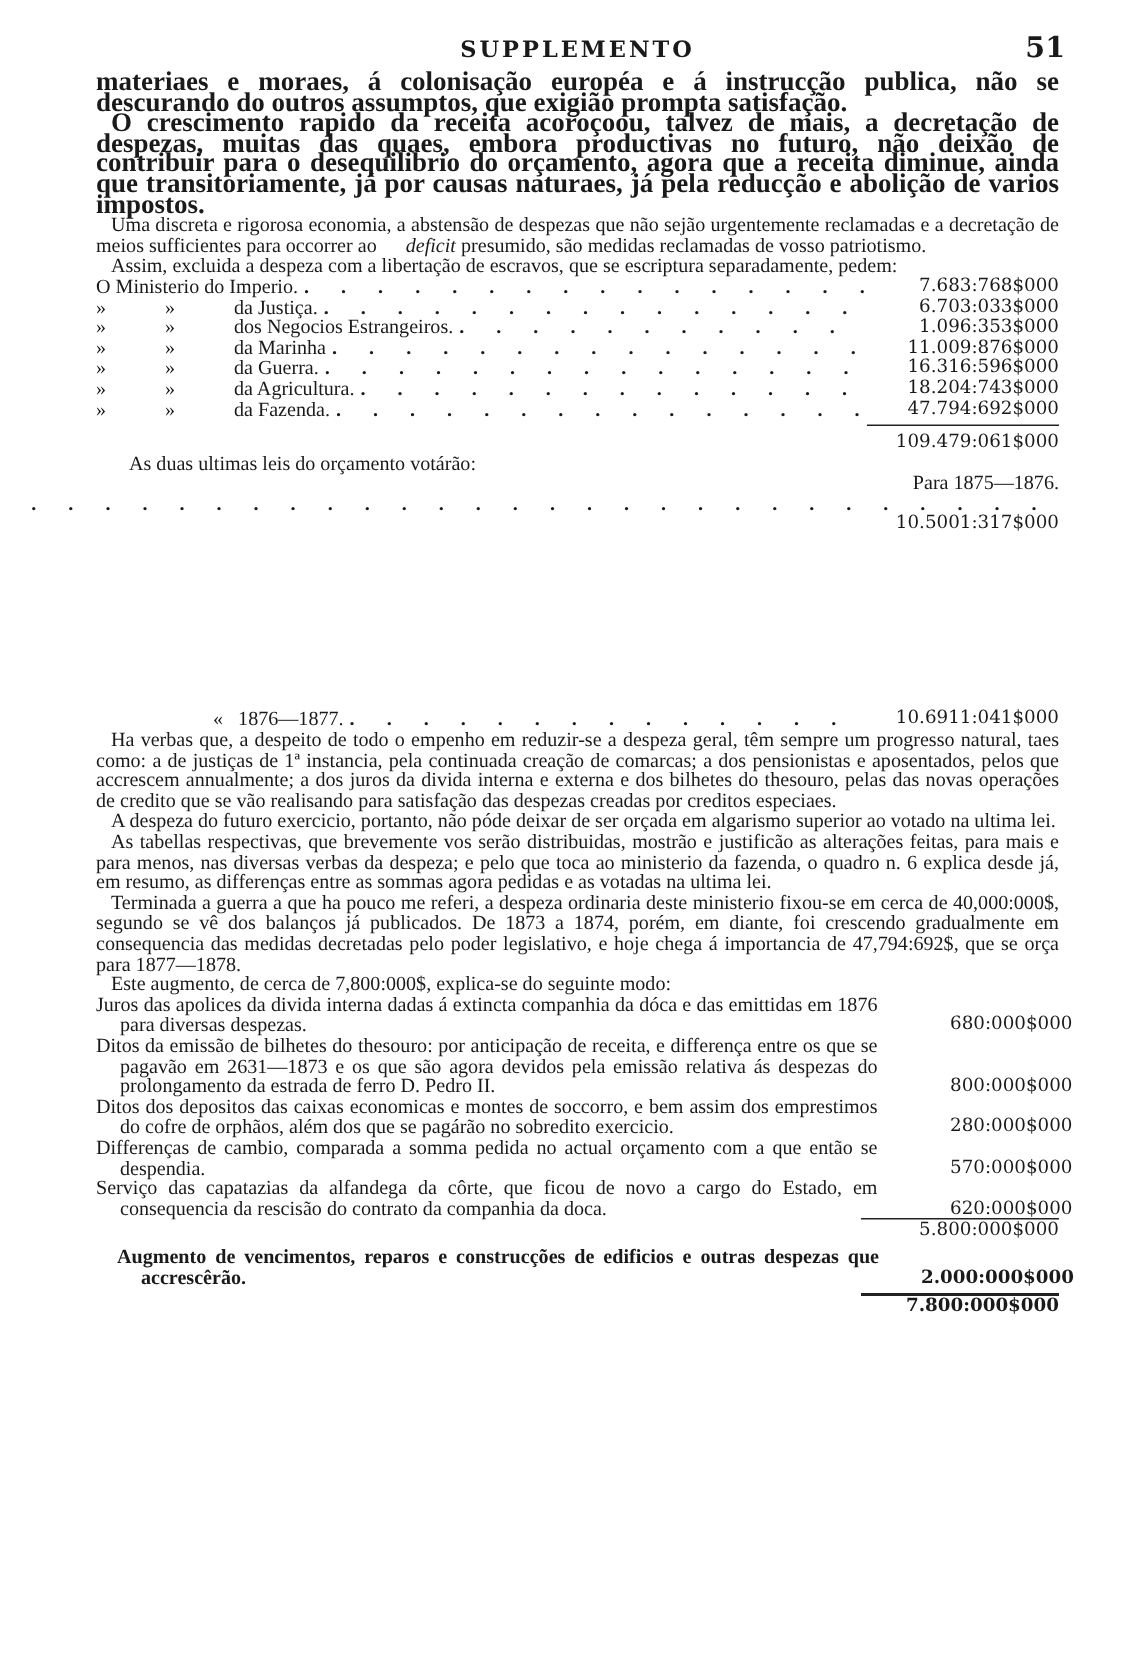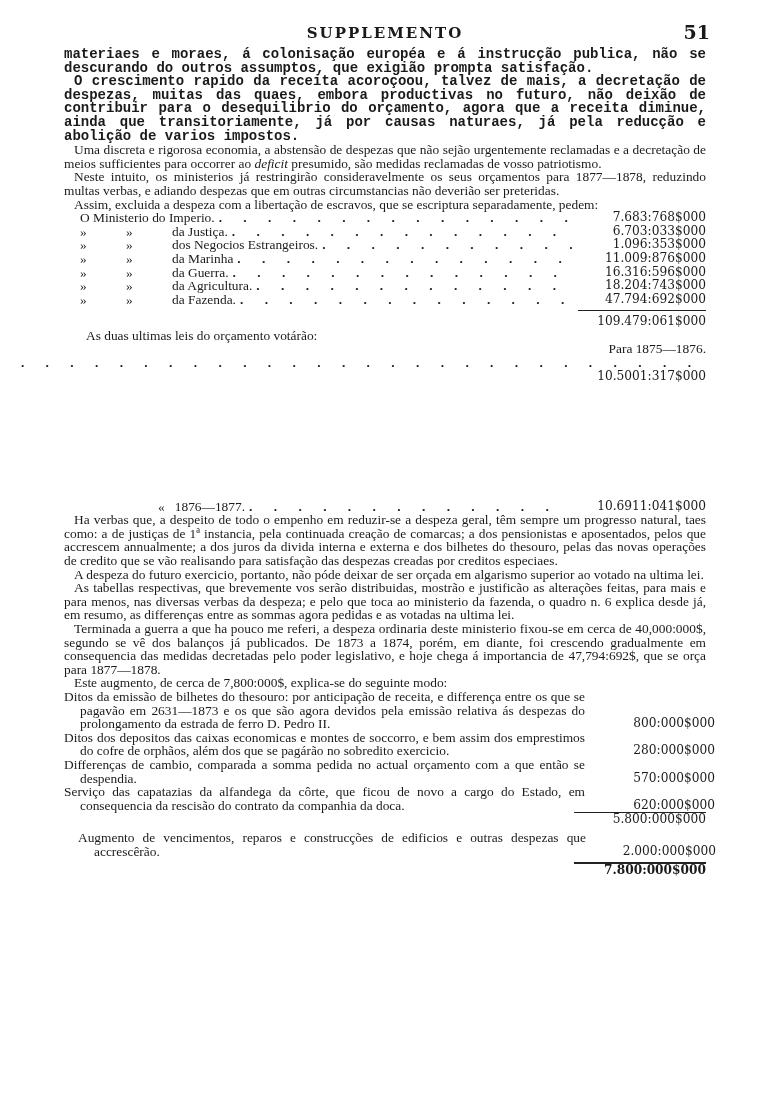"materiaes e moraes, á colonisação" .bold { font-family: Liberation Mono, monospace -> Liberation Serif, serif; font-size: 14px -> 18px }
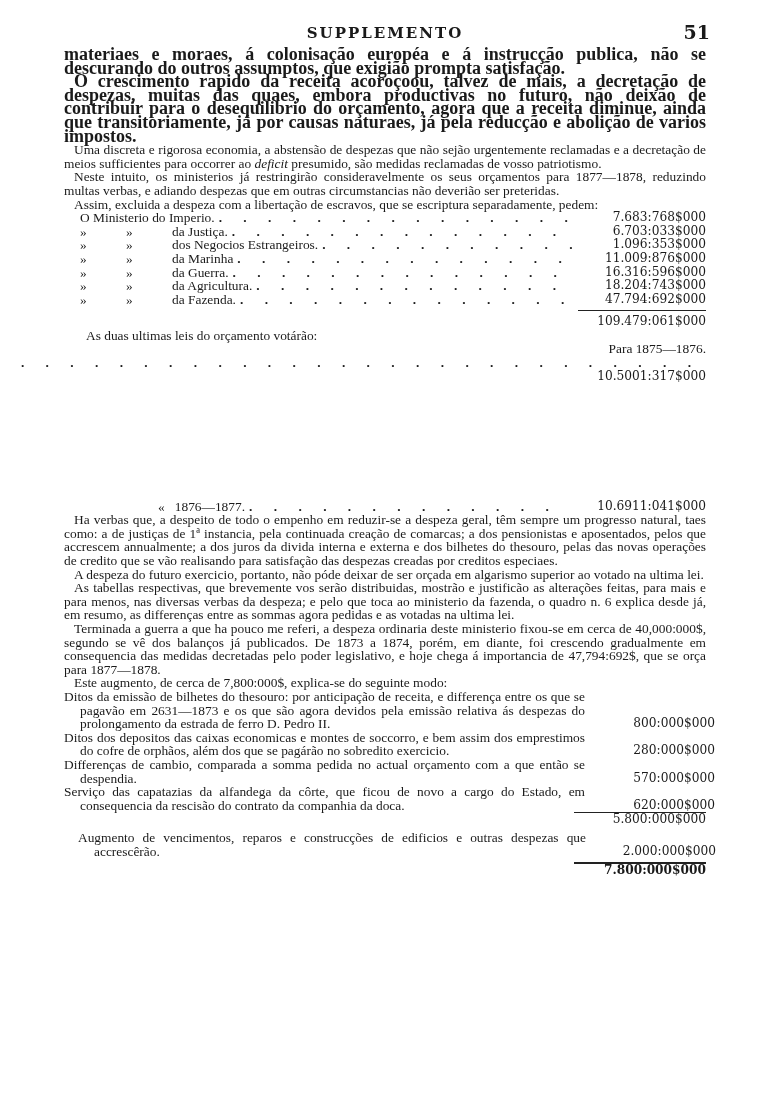"deficit" i { margin-left: none -> 16px }
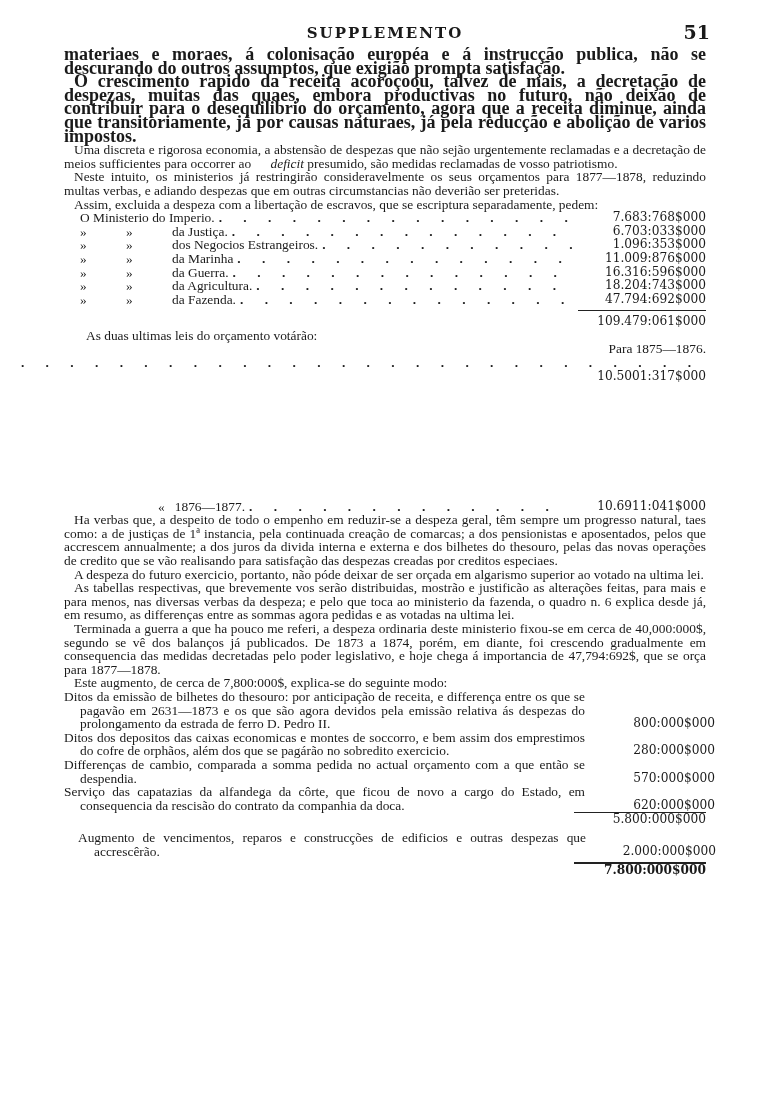"Neste intuito, os ministerios já" p.ind { html: <p>Neste intuito, os ministerios já restringirão consideravelmente os seus orçamentos para 1877—1878, reduzindo multas verbas, e adiando despezas que em outras circumstancias não deverião ser preteridas.</p> -> none }
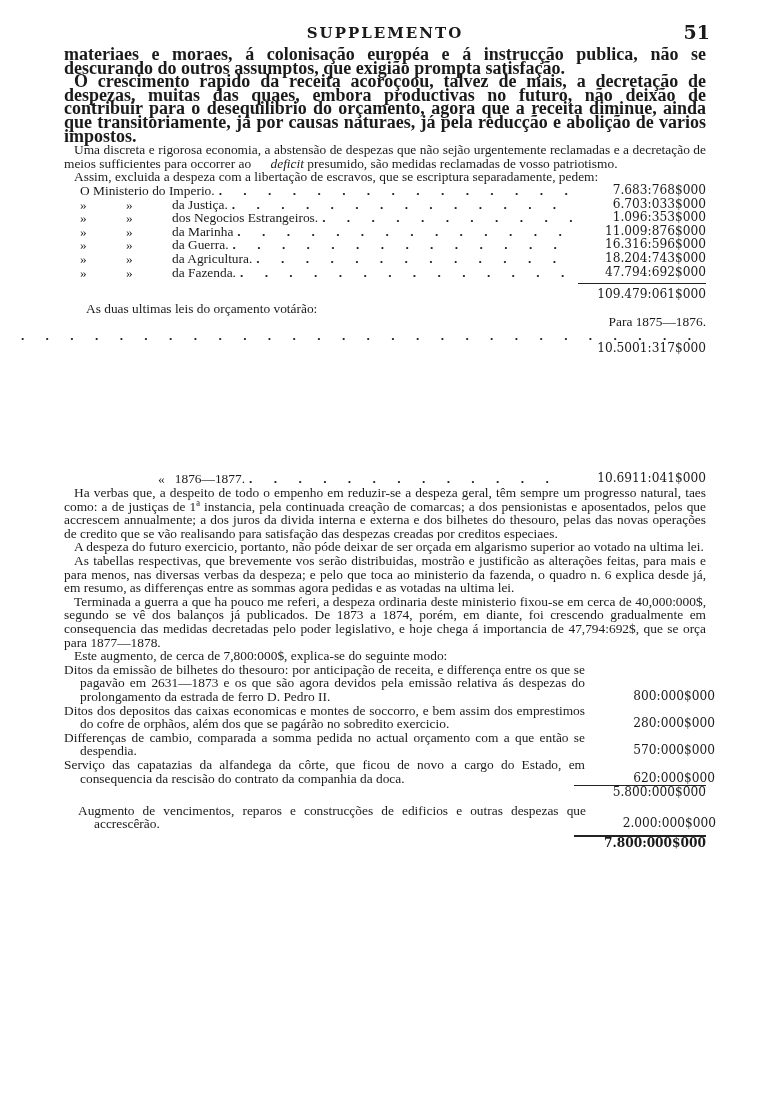"O Ministerio do Imperio." .row .lbl { margin-left: 16px -> none }
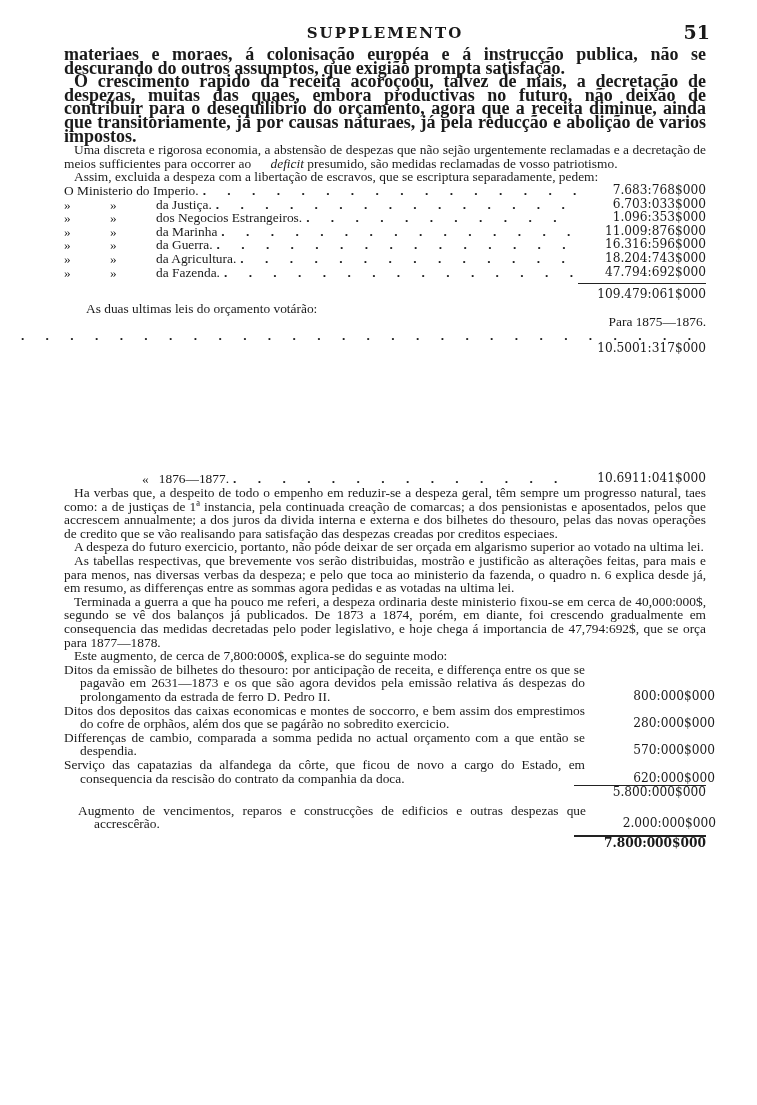"Juros das apolices da divida" div.entry { html: none -> <div> <div>Juros das apolices da divida interna dadas á extincta companhia da dóca e das emittidas em 1876 para diversas despezas.</div> <div></div> <div>680:000$000</div> </div> }
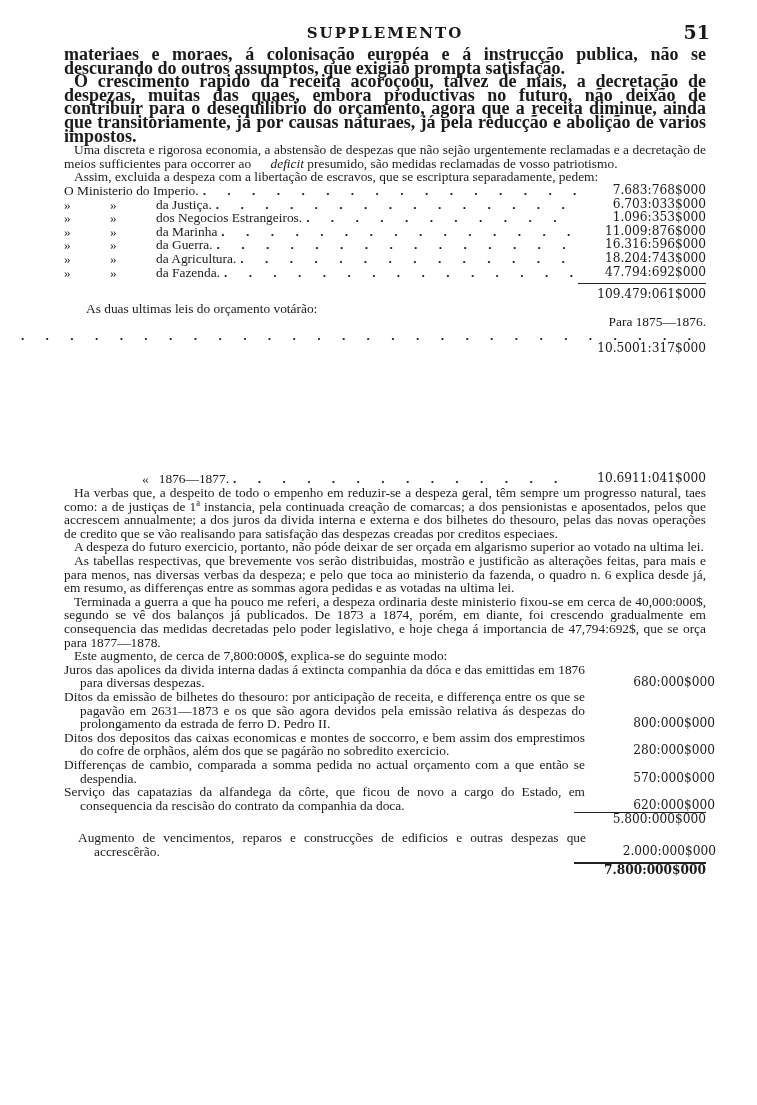"Augmento de vencimentos, reparos e" div.entry { font-weight: none -> bold }
